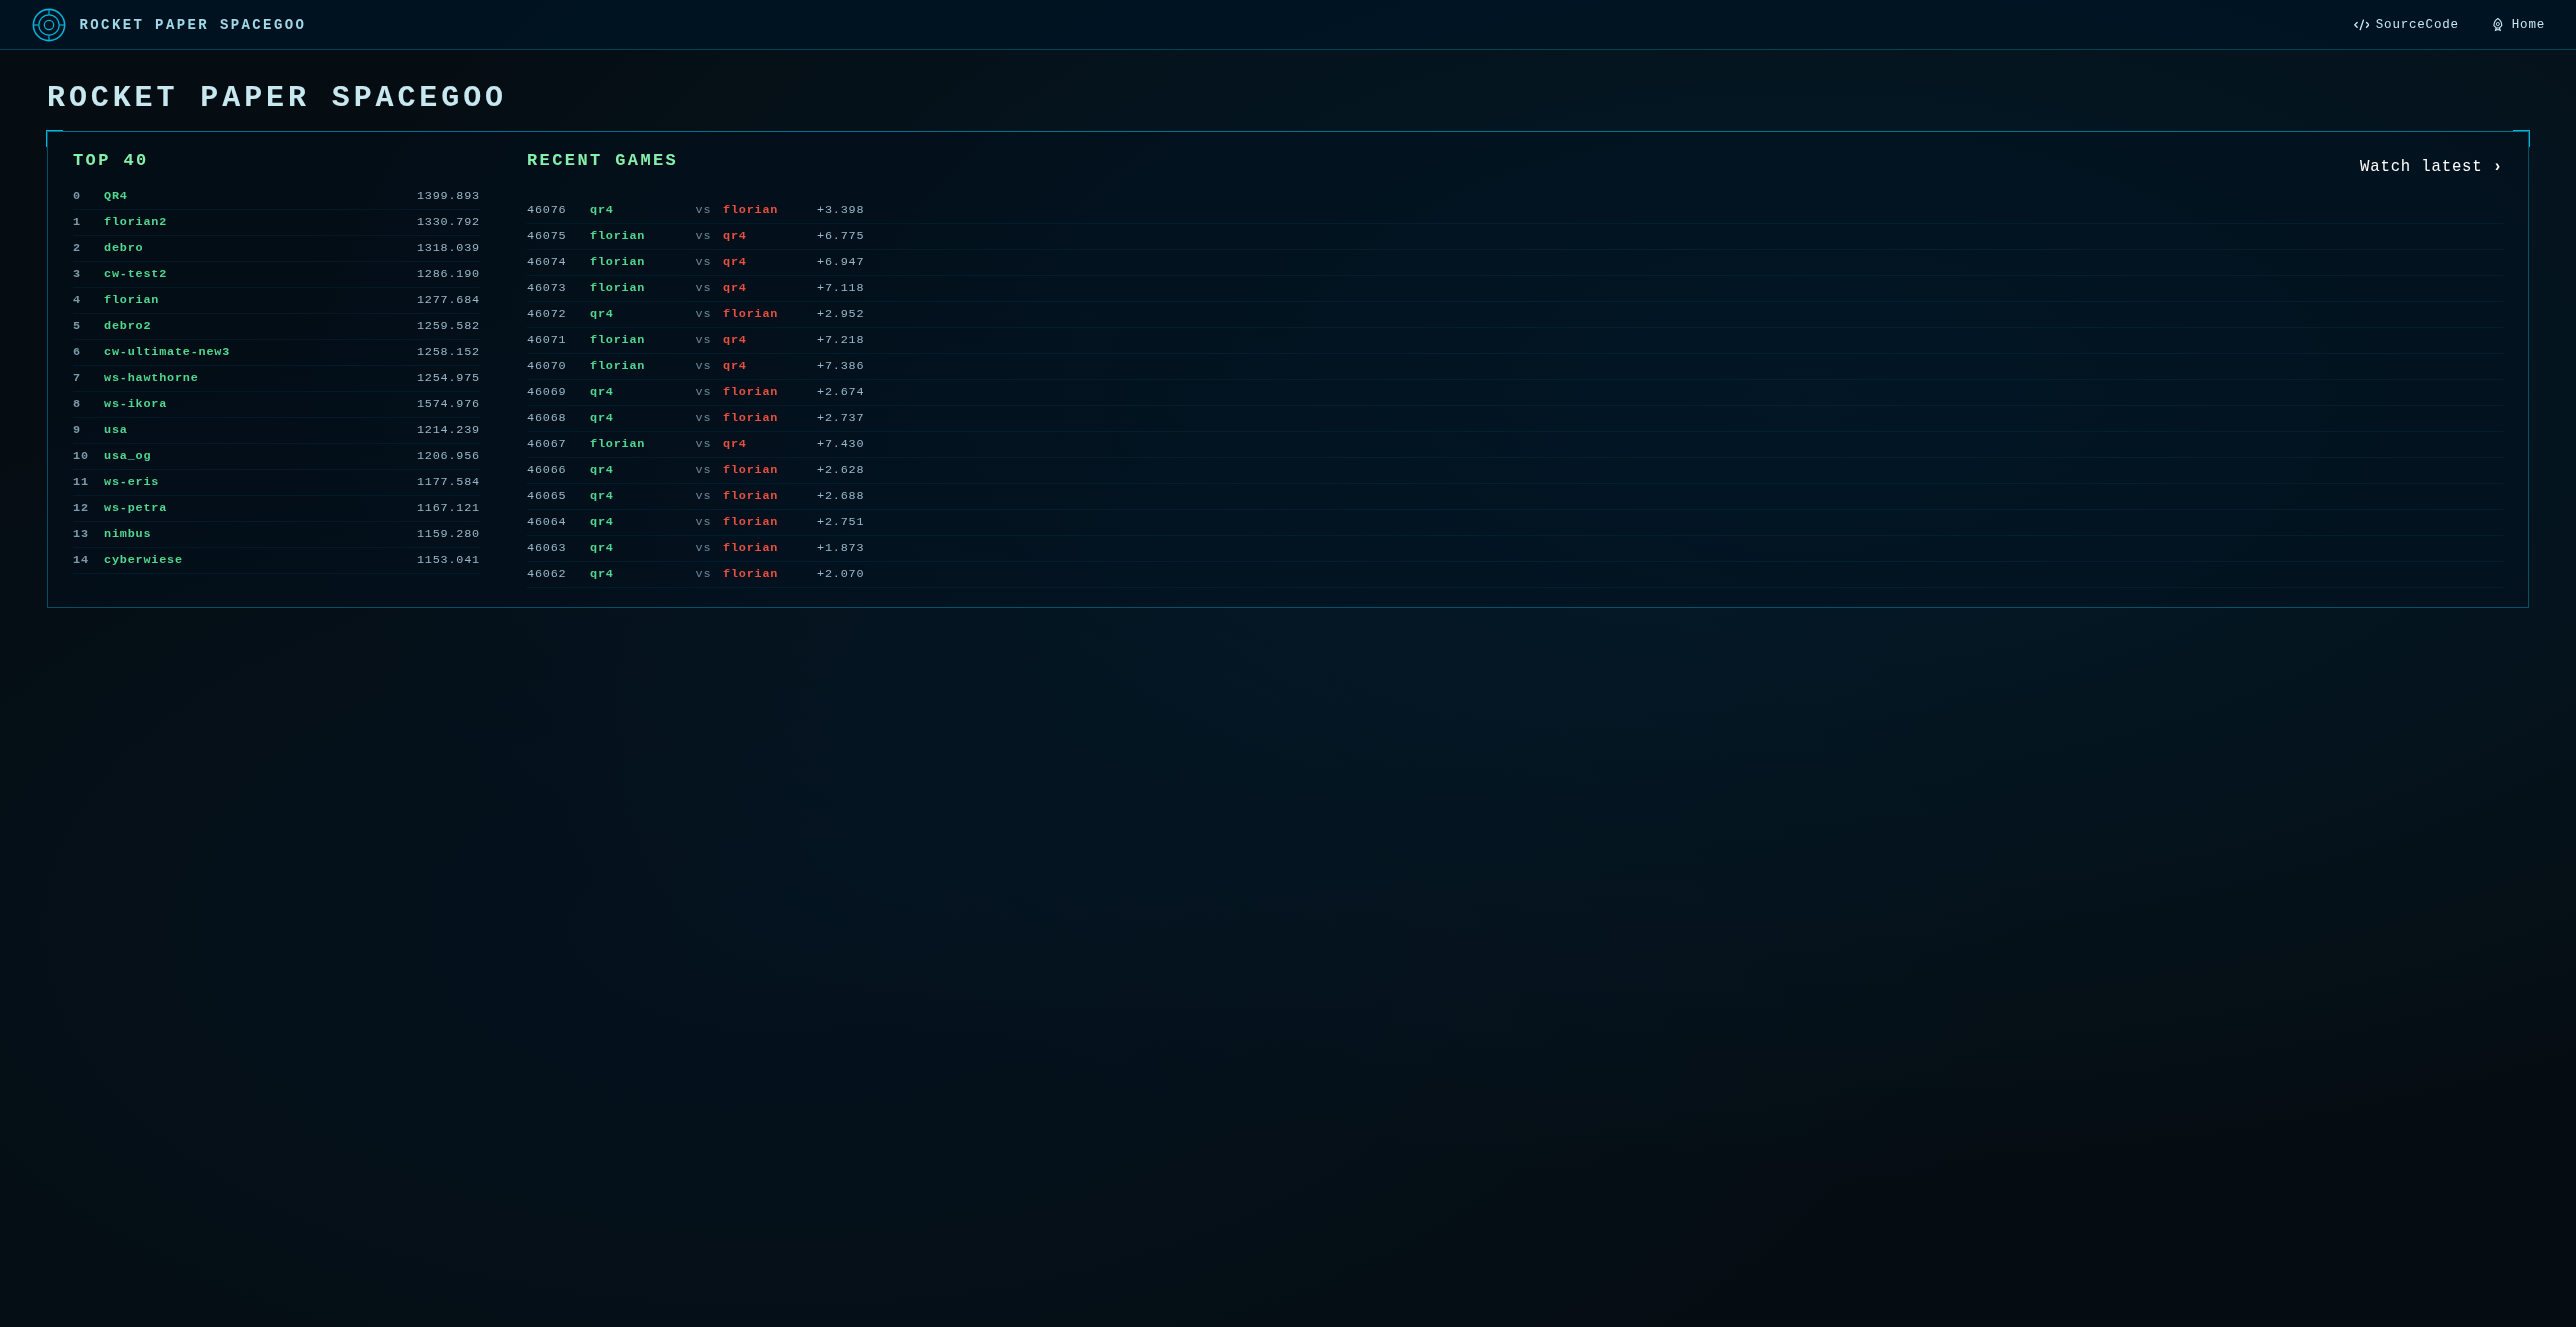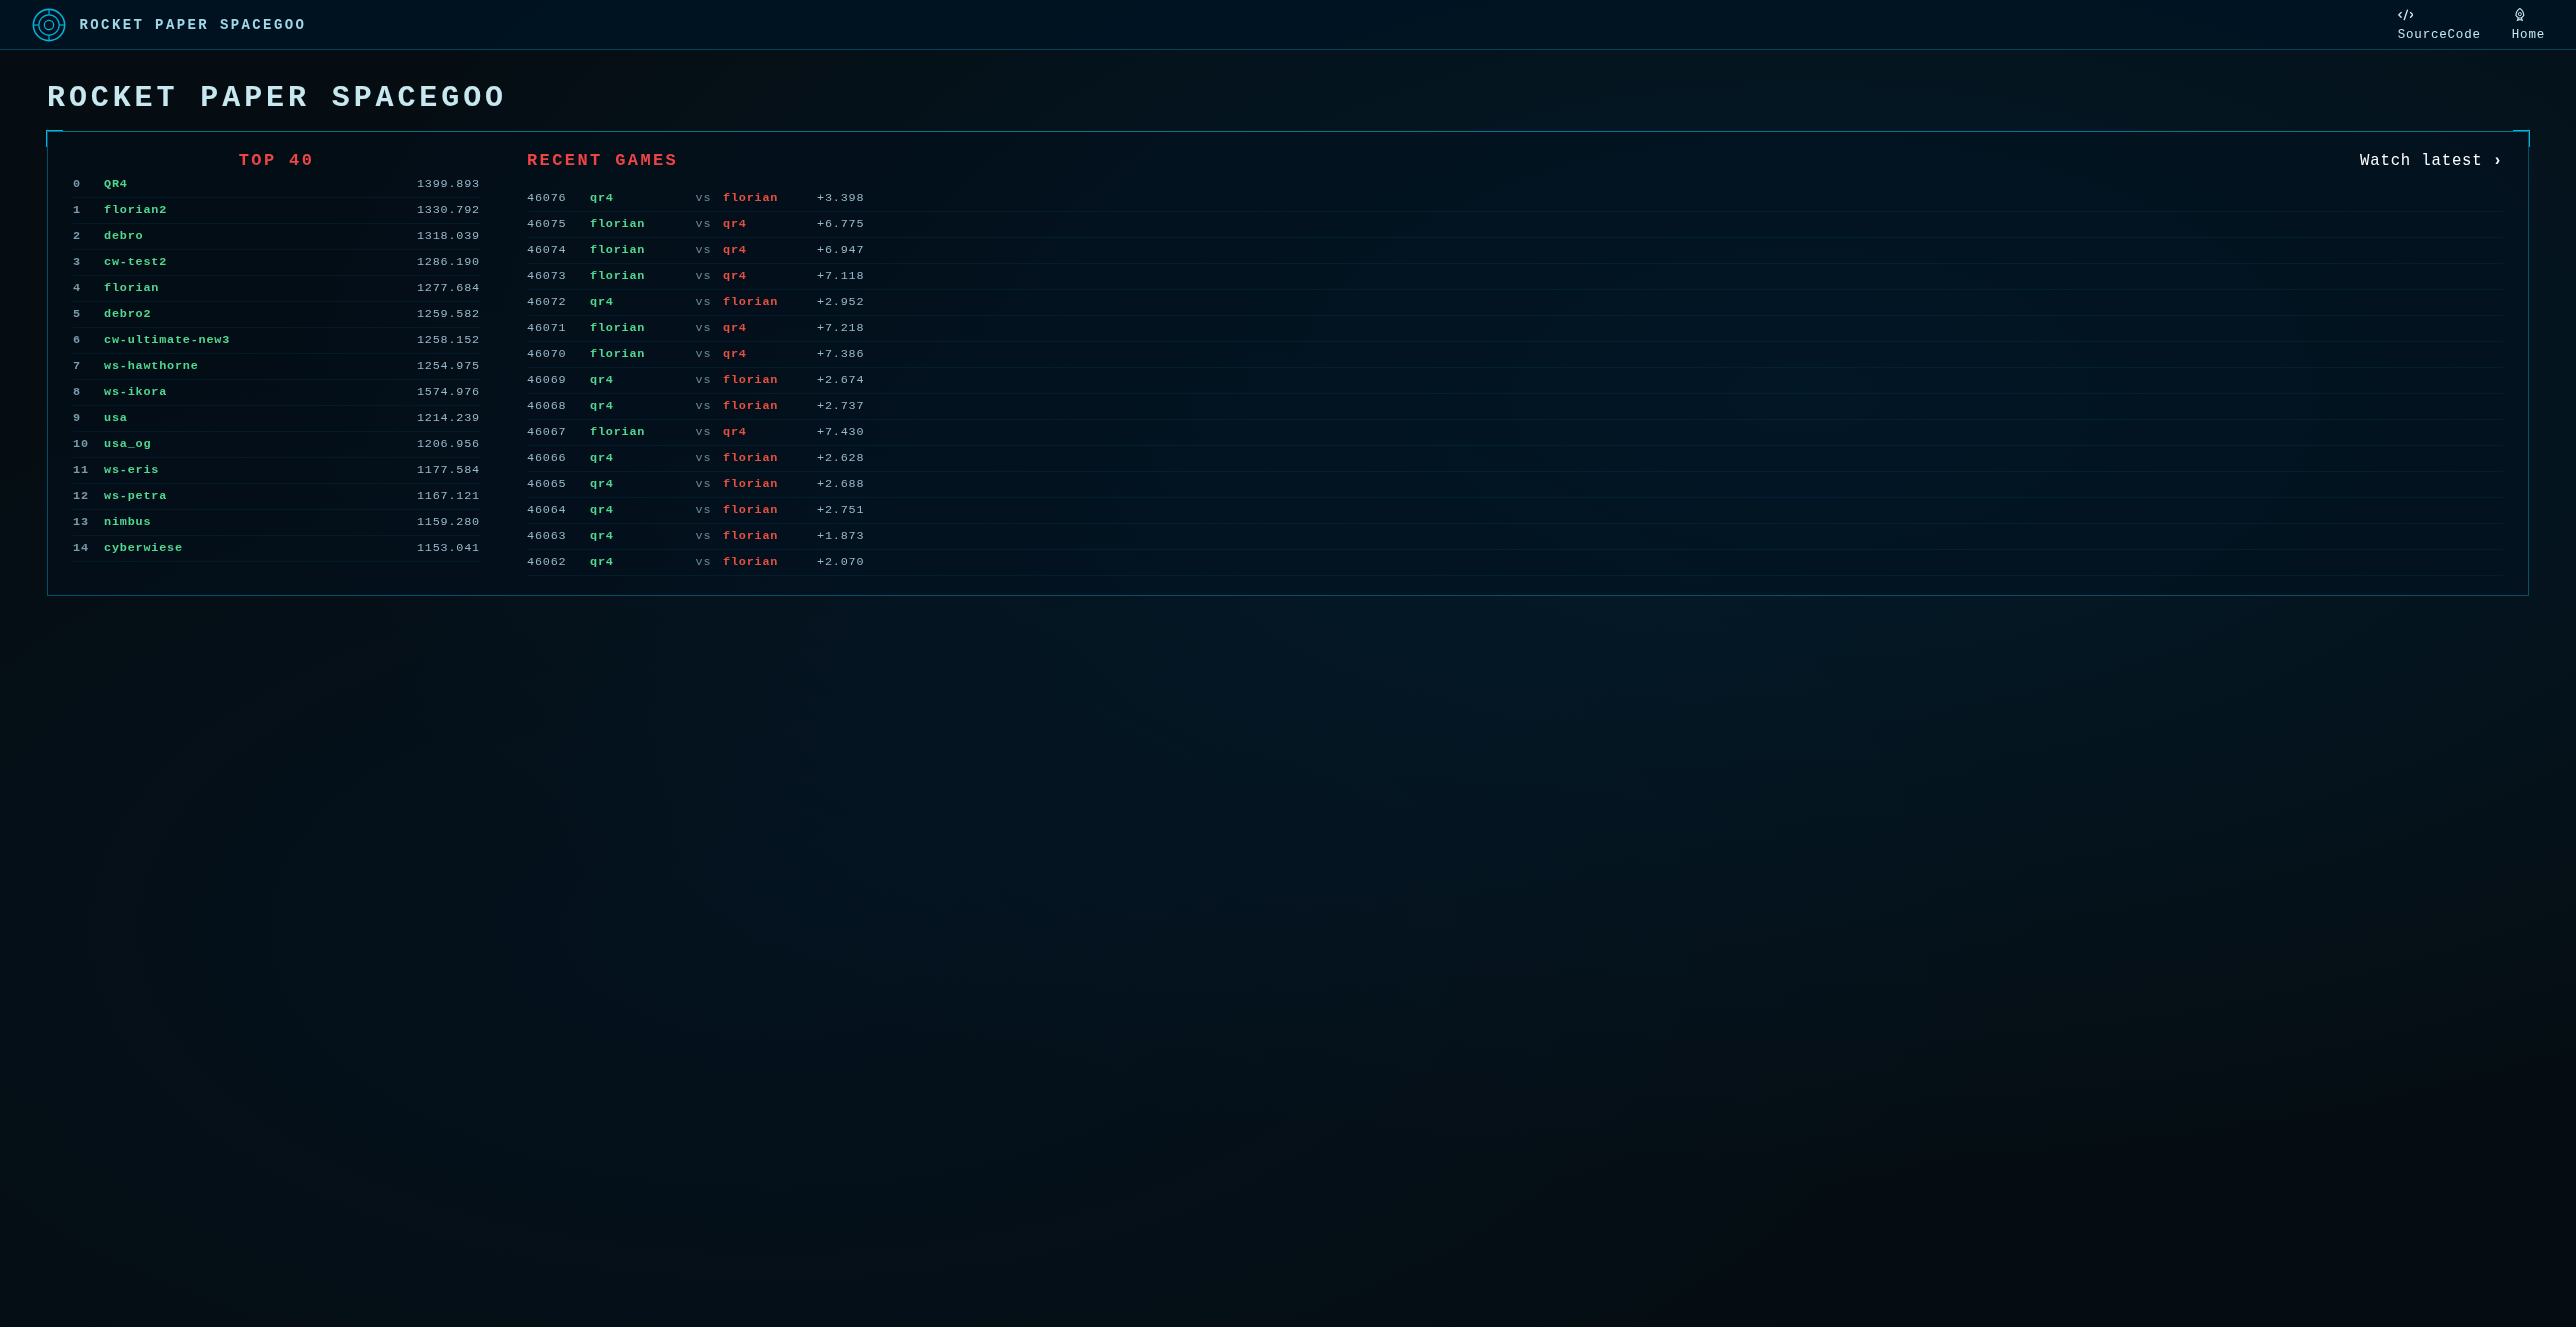"SourceCode" .nav-link { align-items: none -> center; flex-direction: column -> none }
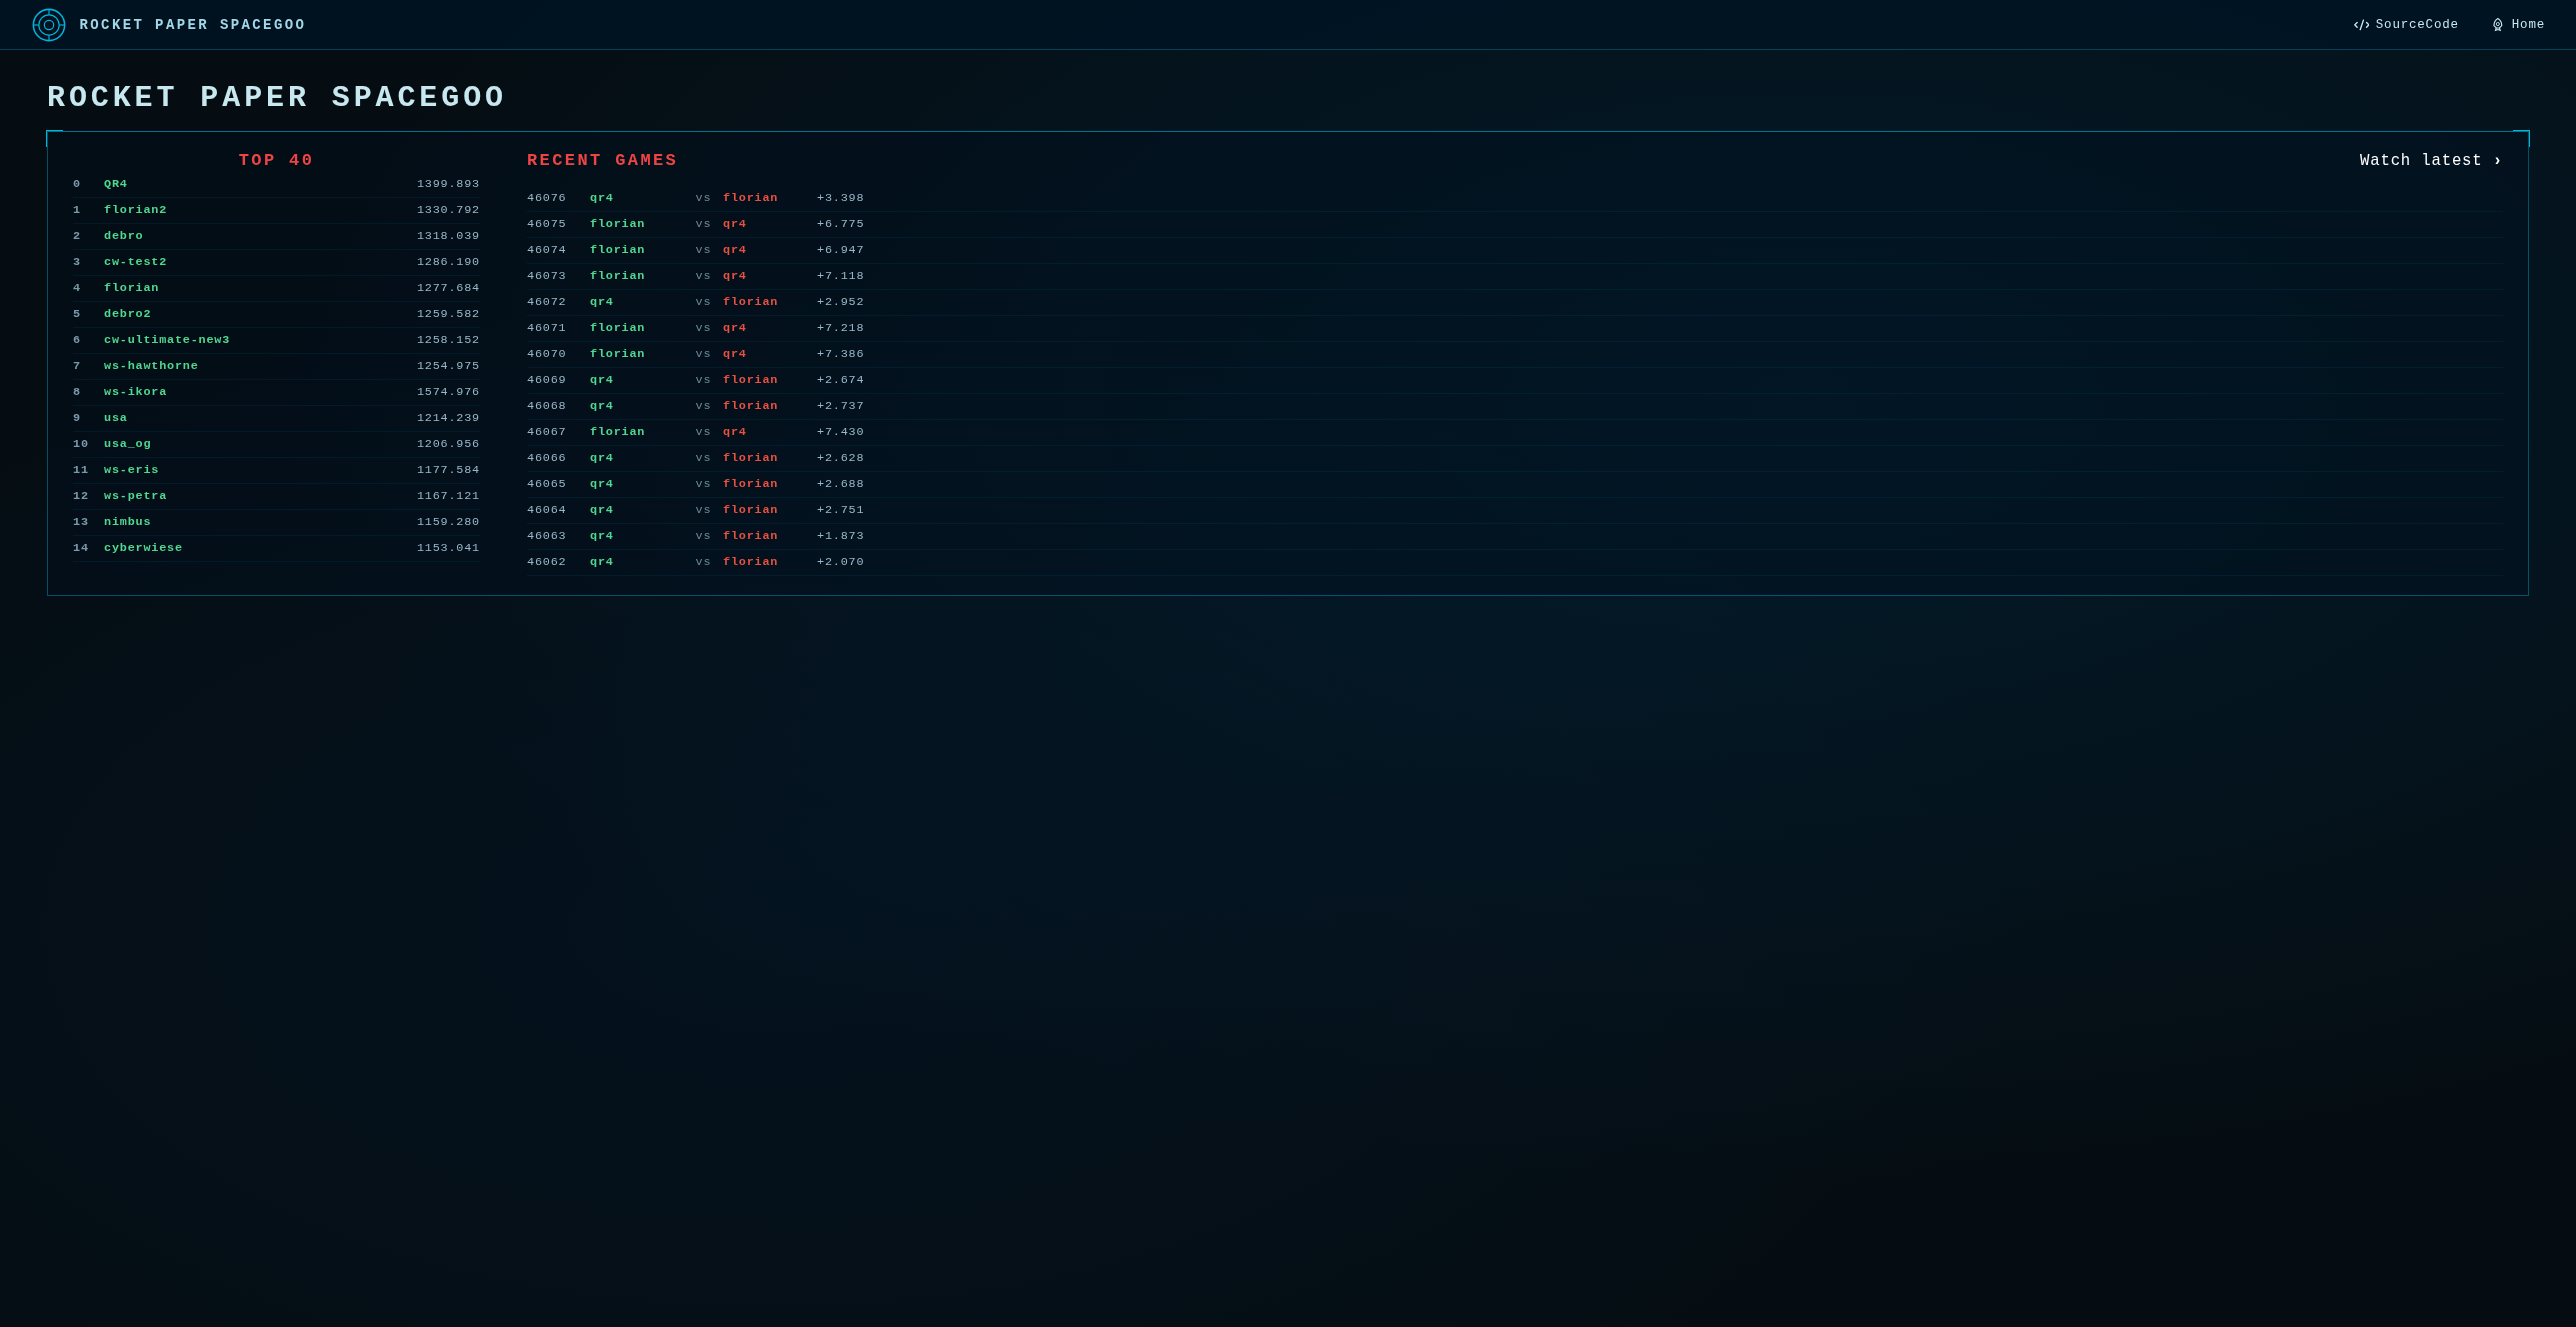"TOP 40" .section-title { color: #ef4444 -> #86efac; margin-bottom: 2px -> 14px; text-align: center -> none }
